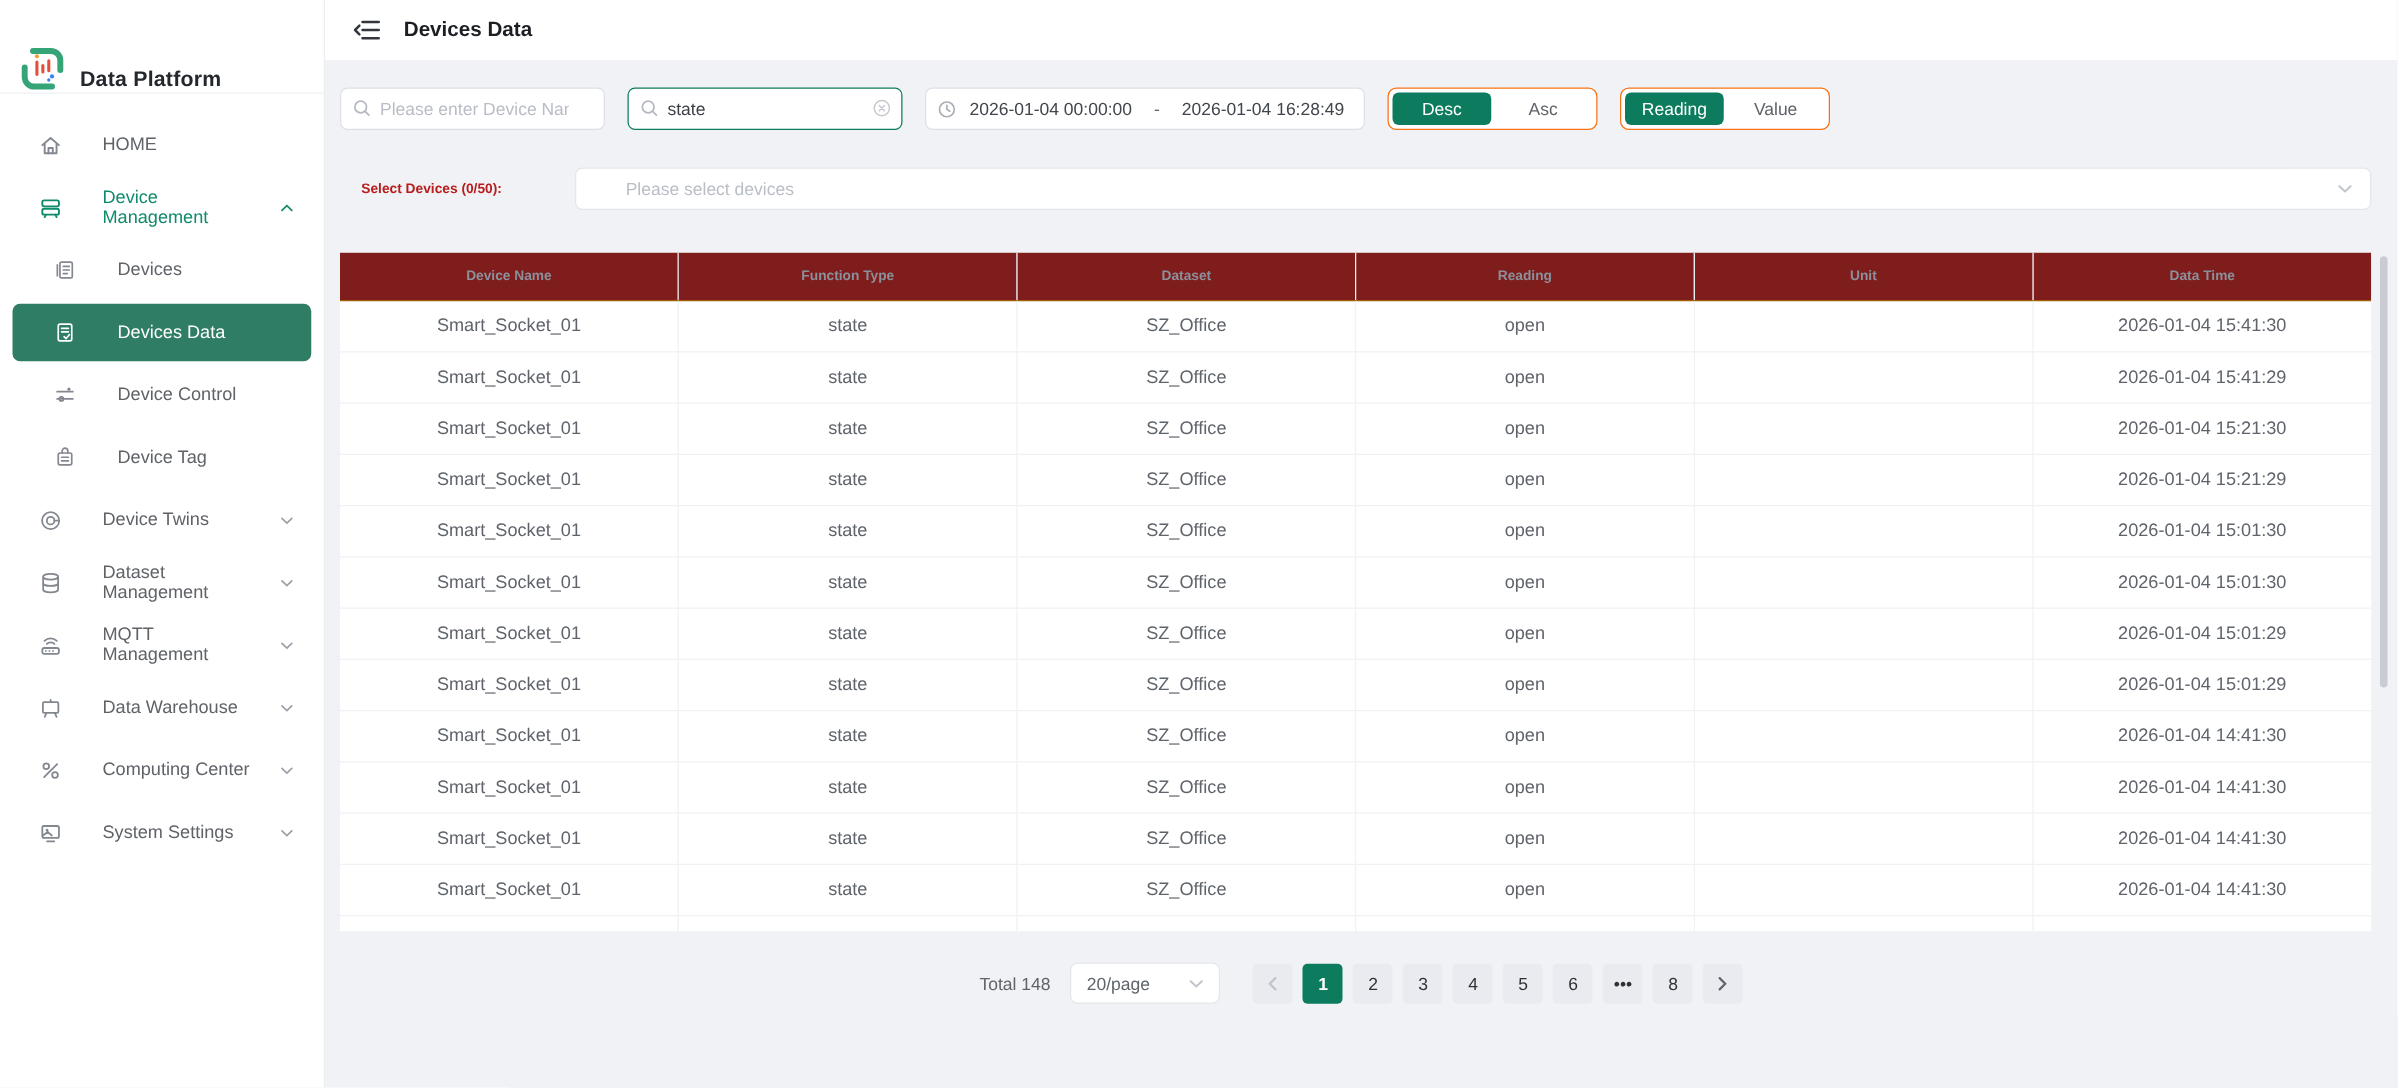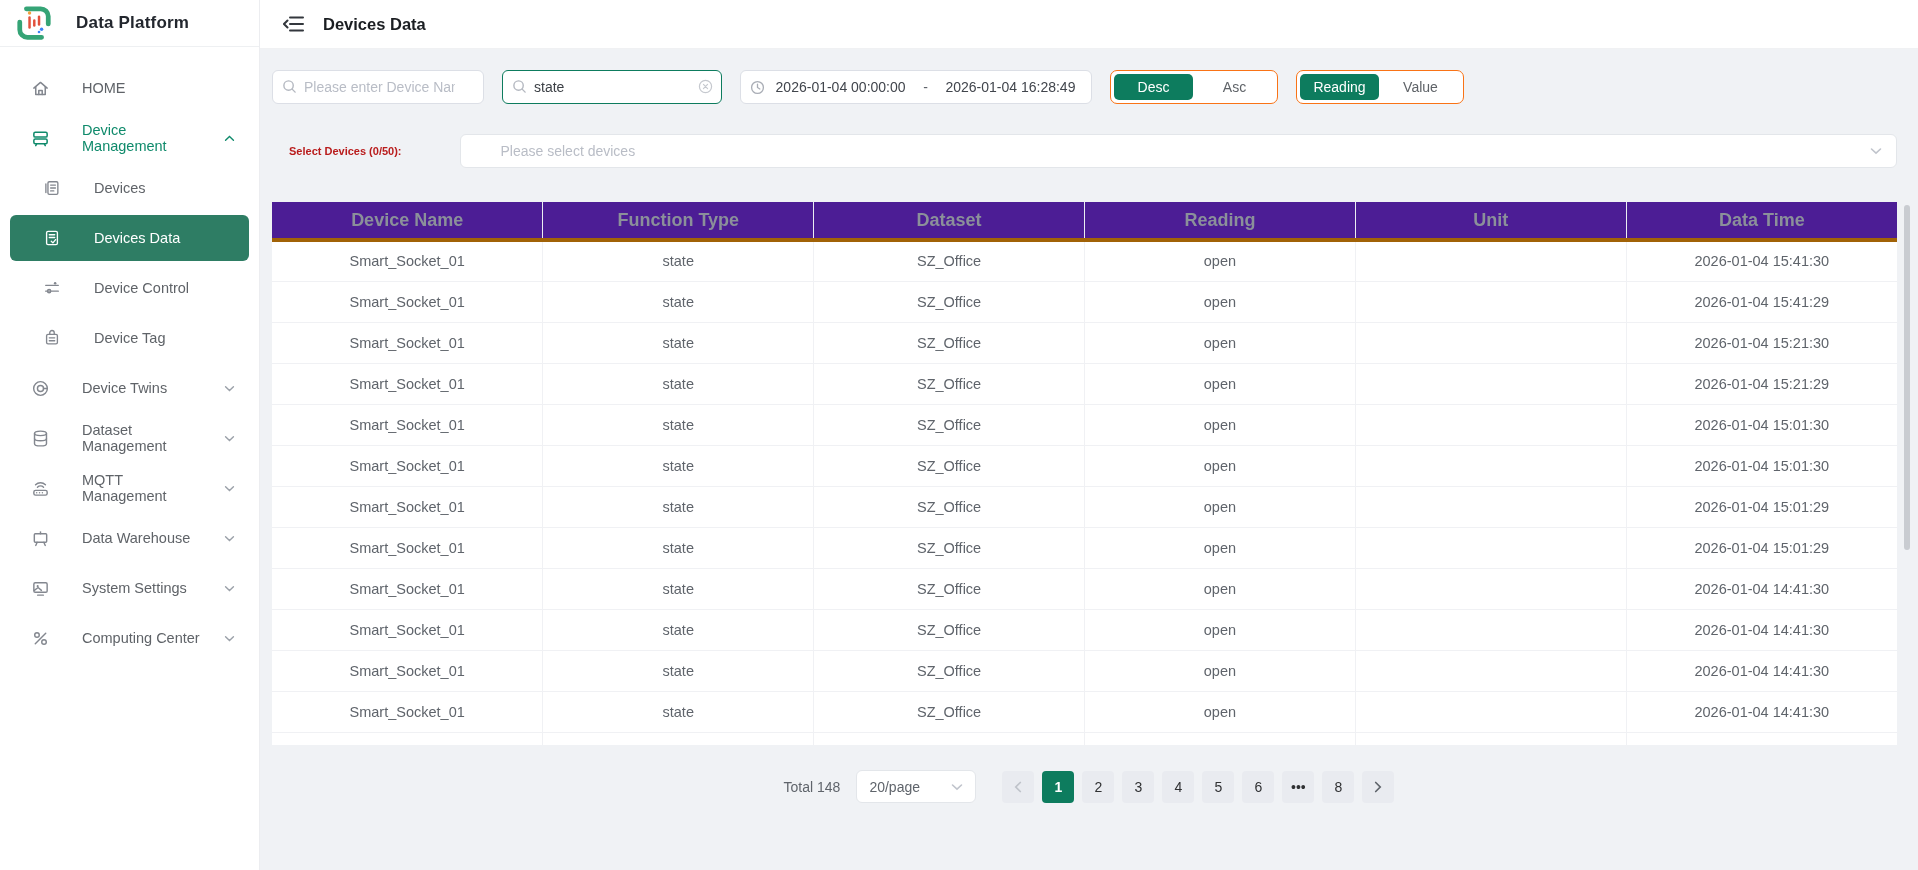"Data Platform" .logo-row { align-items: center -> flex-end; gap: 23px -> 11px; height: 47px -> 75px }
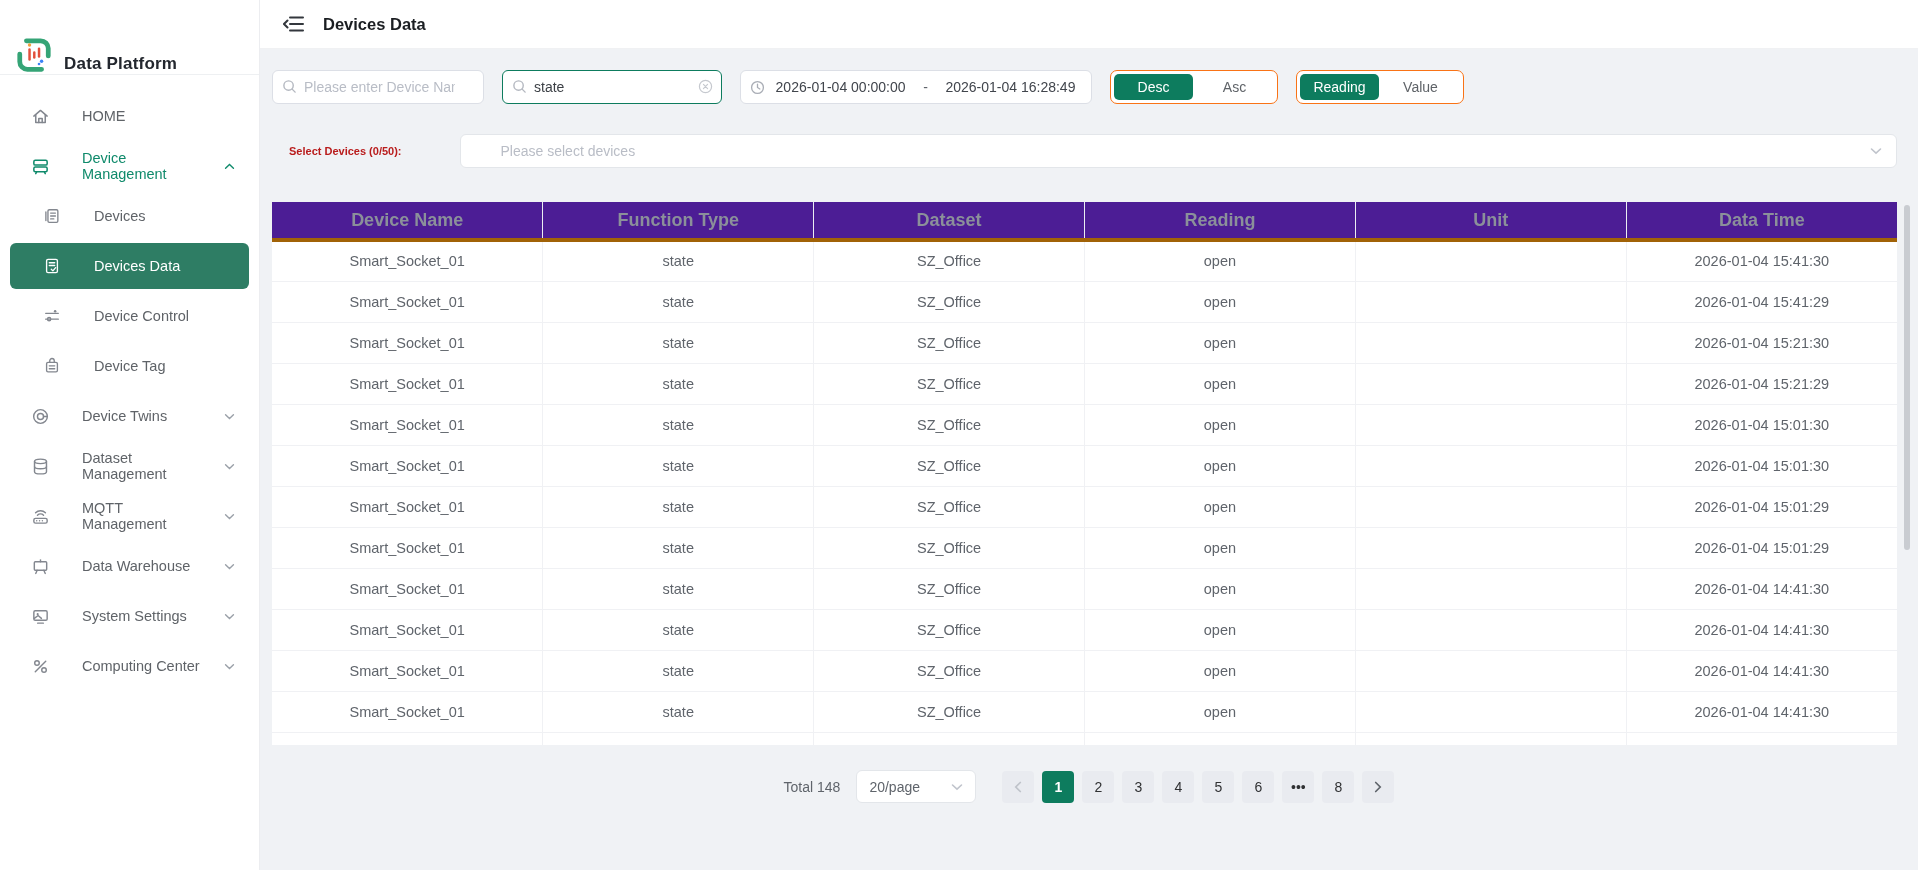"Device Name" thead th { background: #4c1d95 -> #7f1d1d; border-bottom: 4px solid #a16207 -> 1px solid #a16207; font-size: 18px -> 11px }
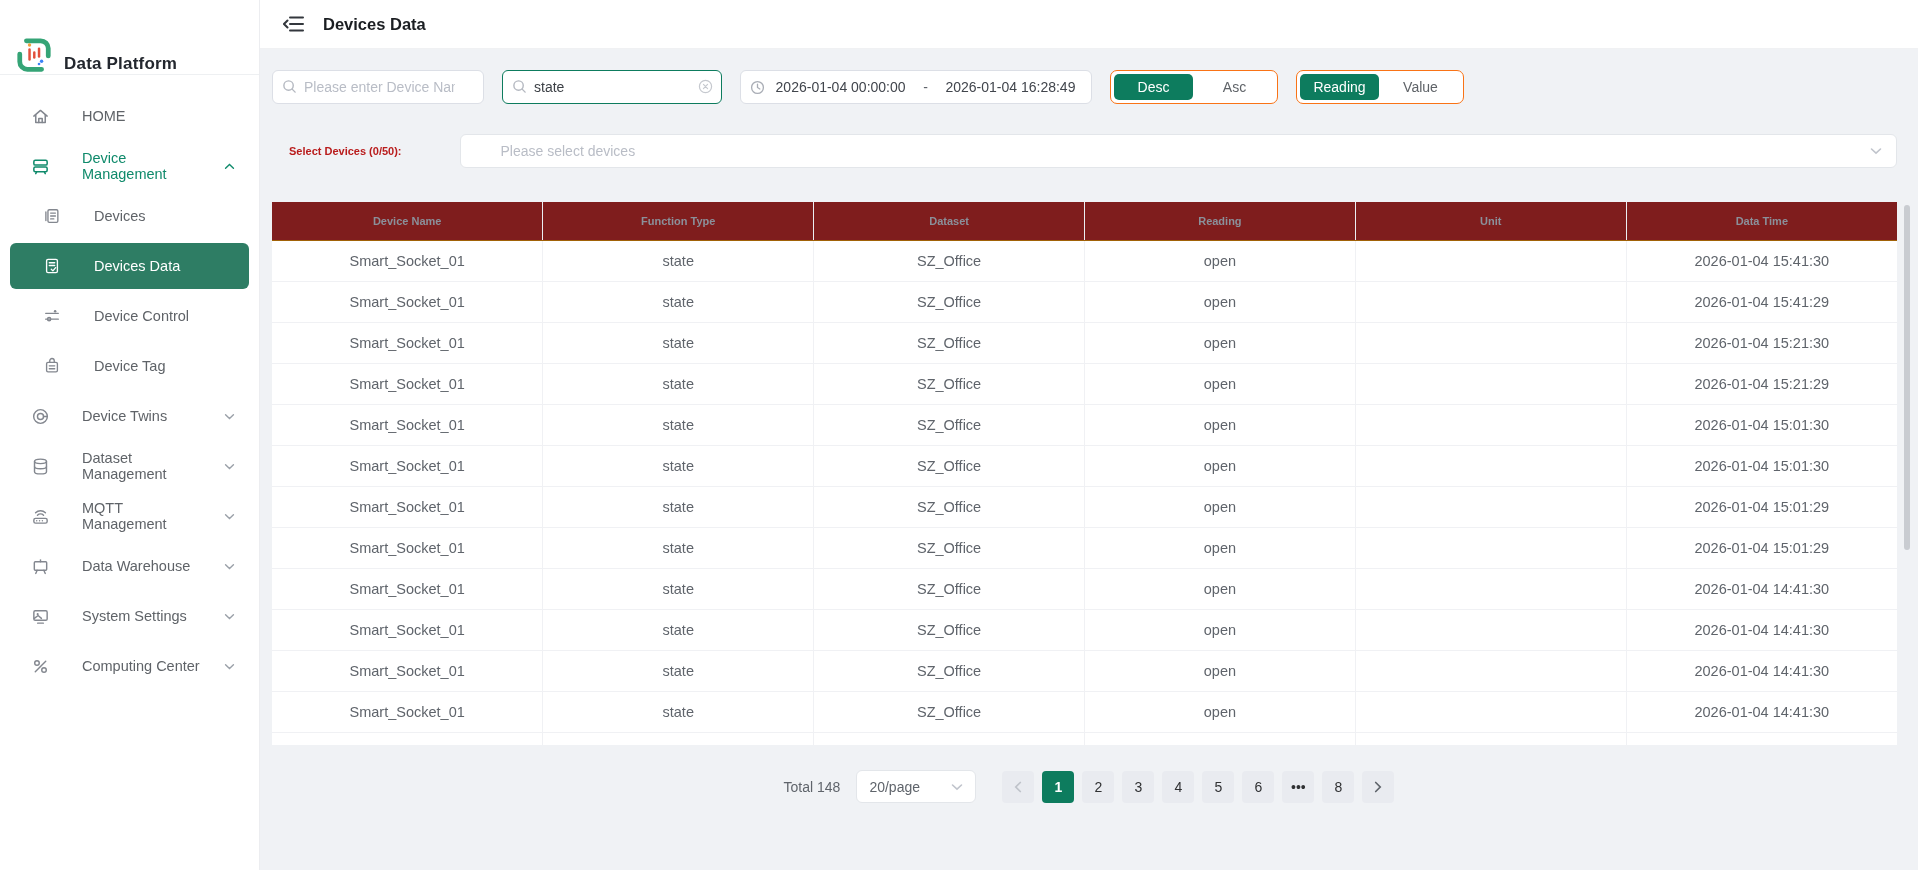"System Settings" div.nav-item { order: before "Computing Center" -> after "Computing Center" }
